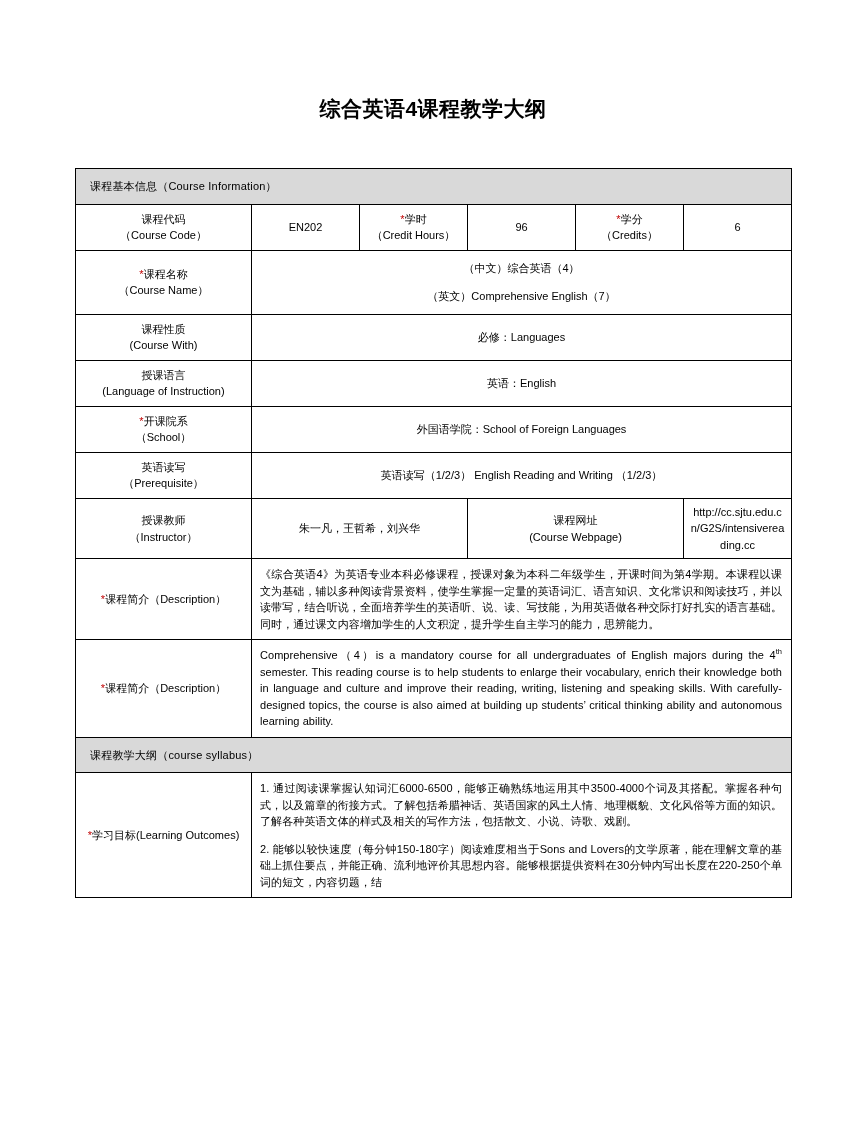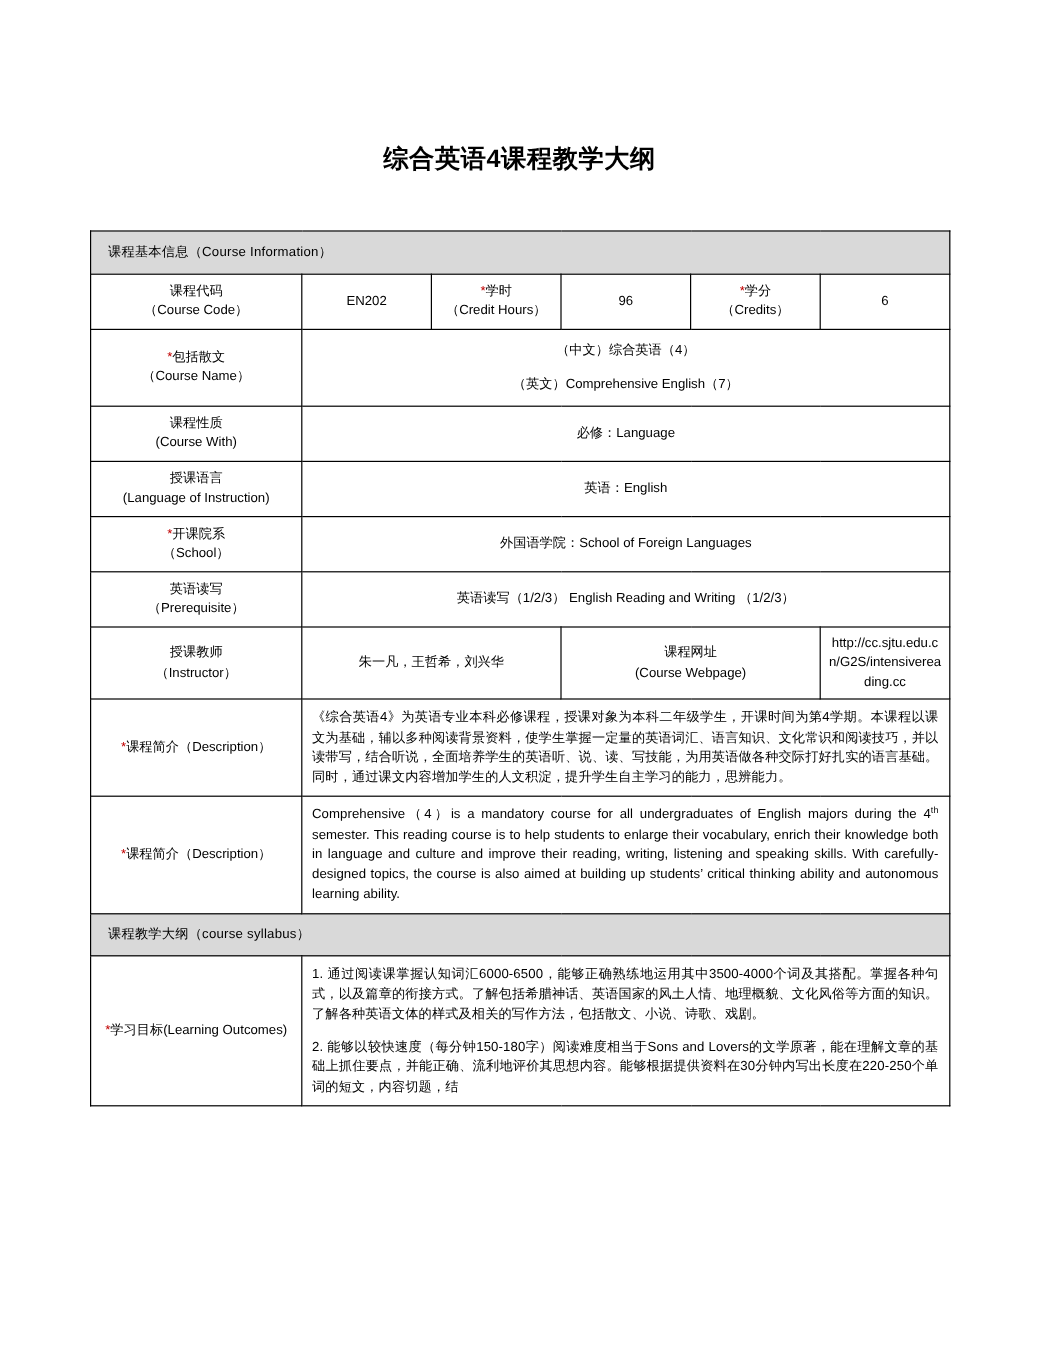"综合英语4课程教学大纲" .doc-title { margin-top: 24px -> none }
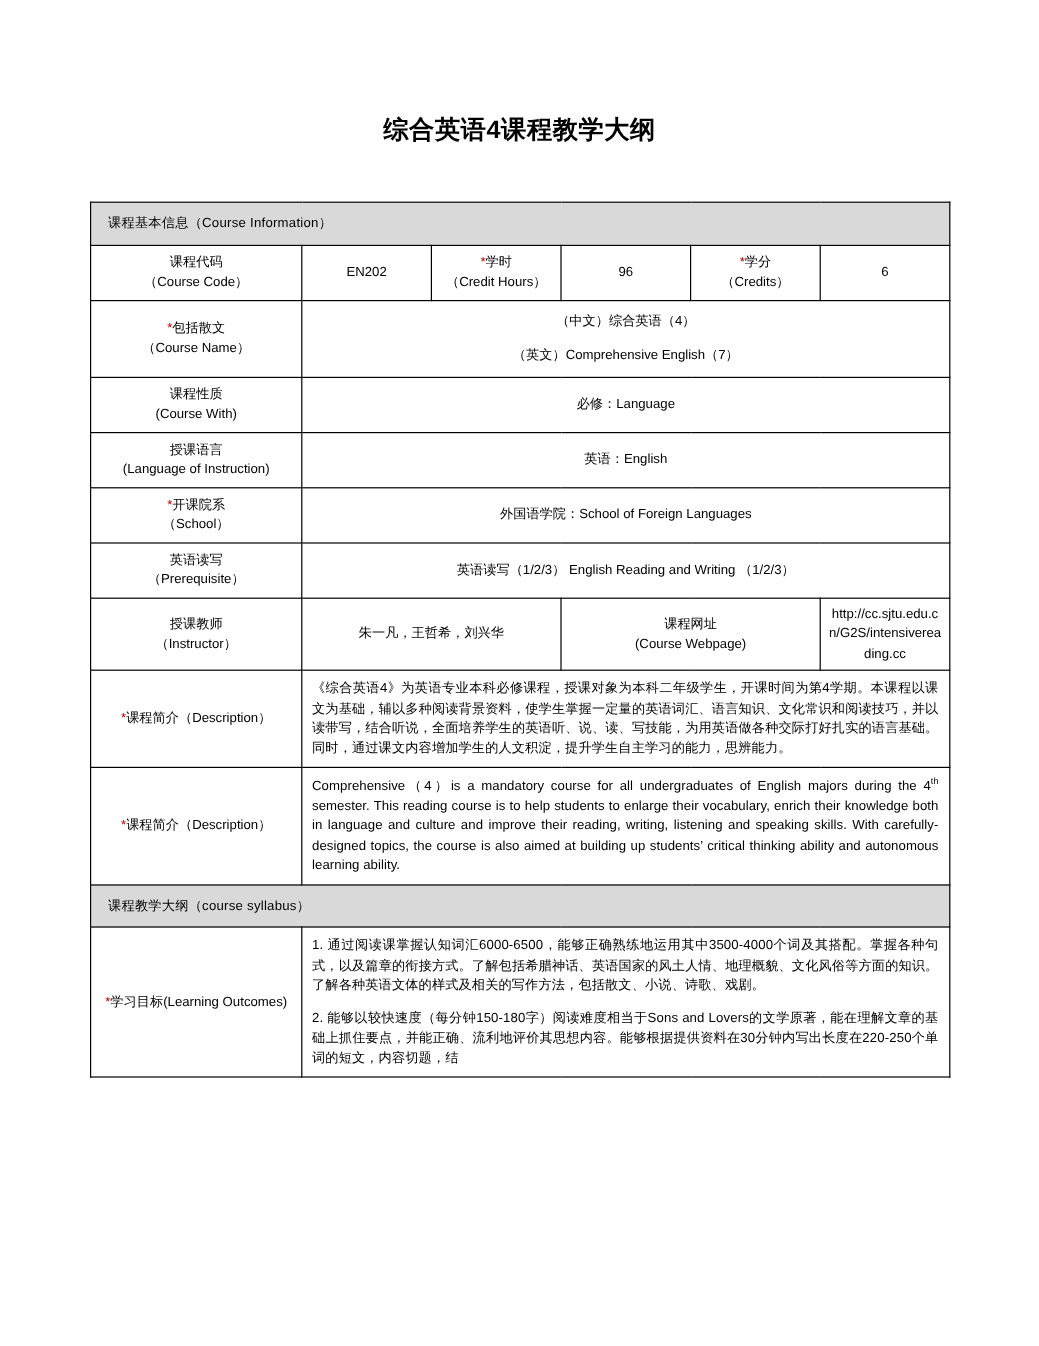"包括散文" span { text: 包括散文 -> 课程名称 }
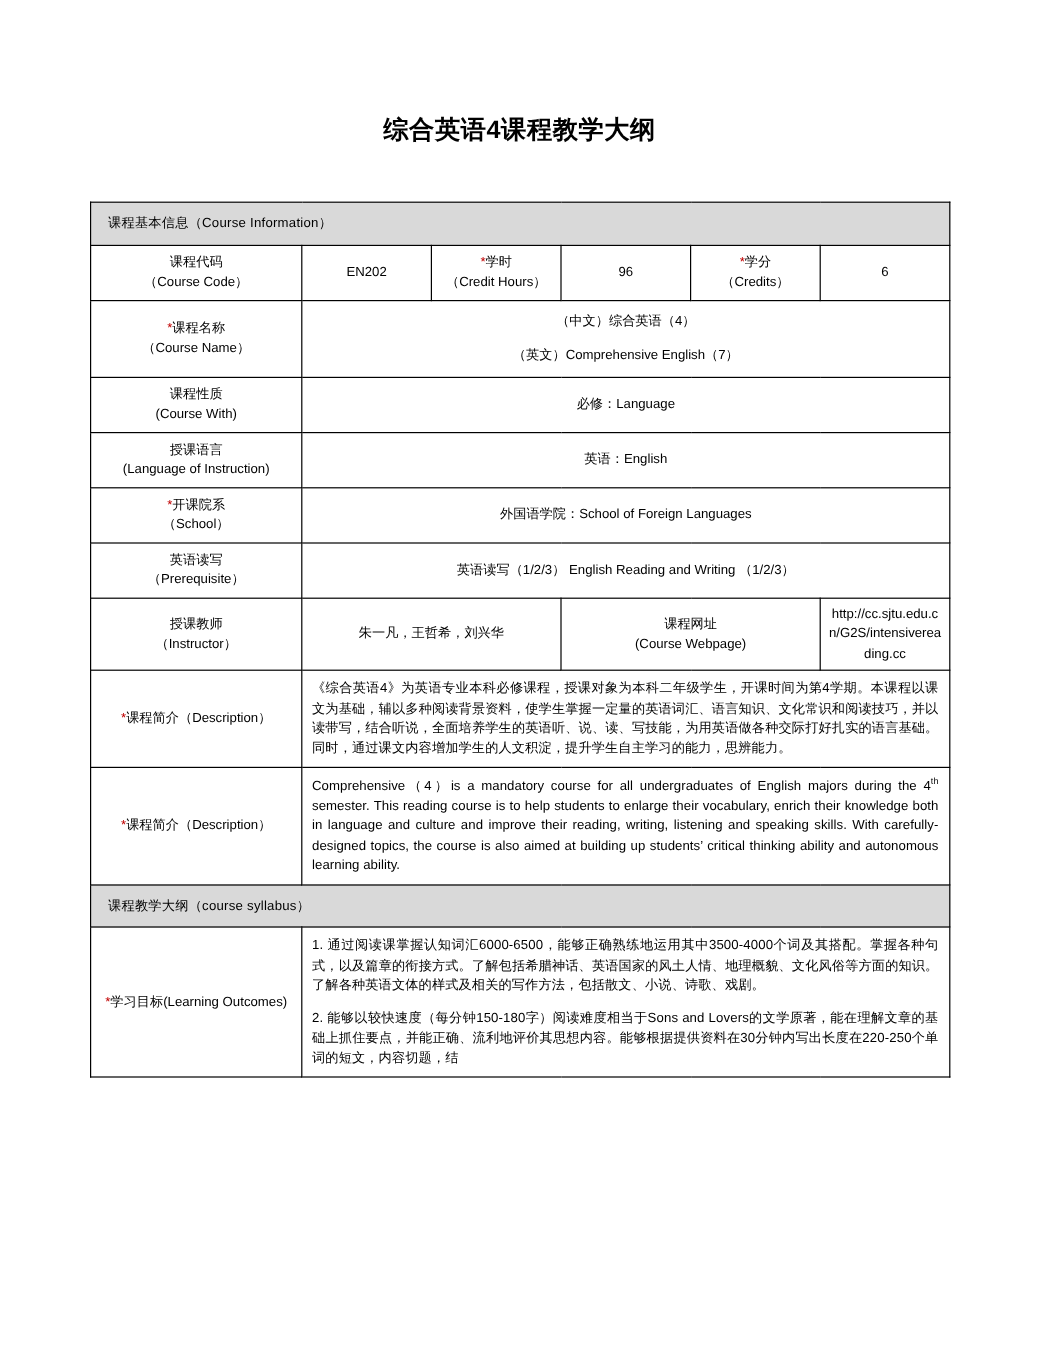"必修：Language" td.wide-center { text: Language -> Languages }
